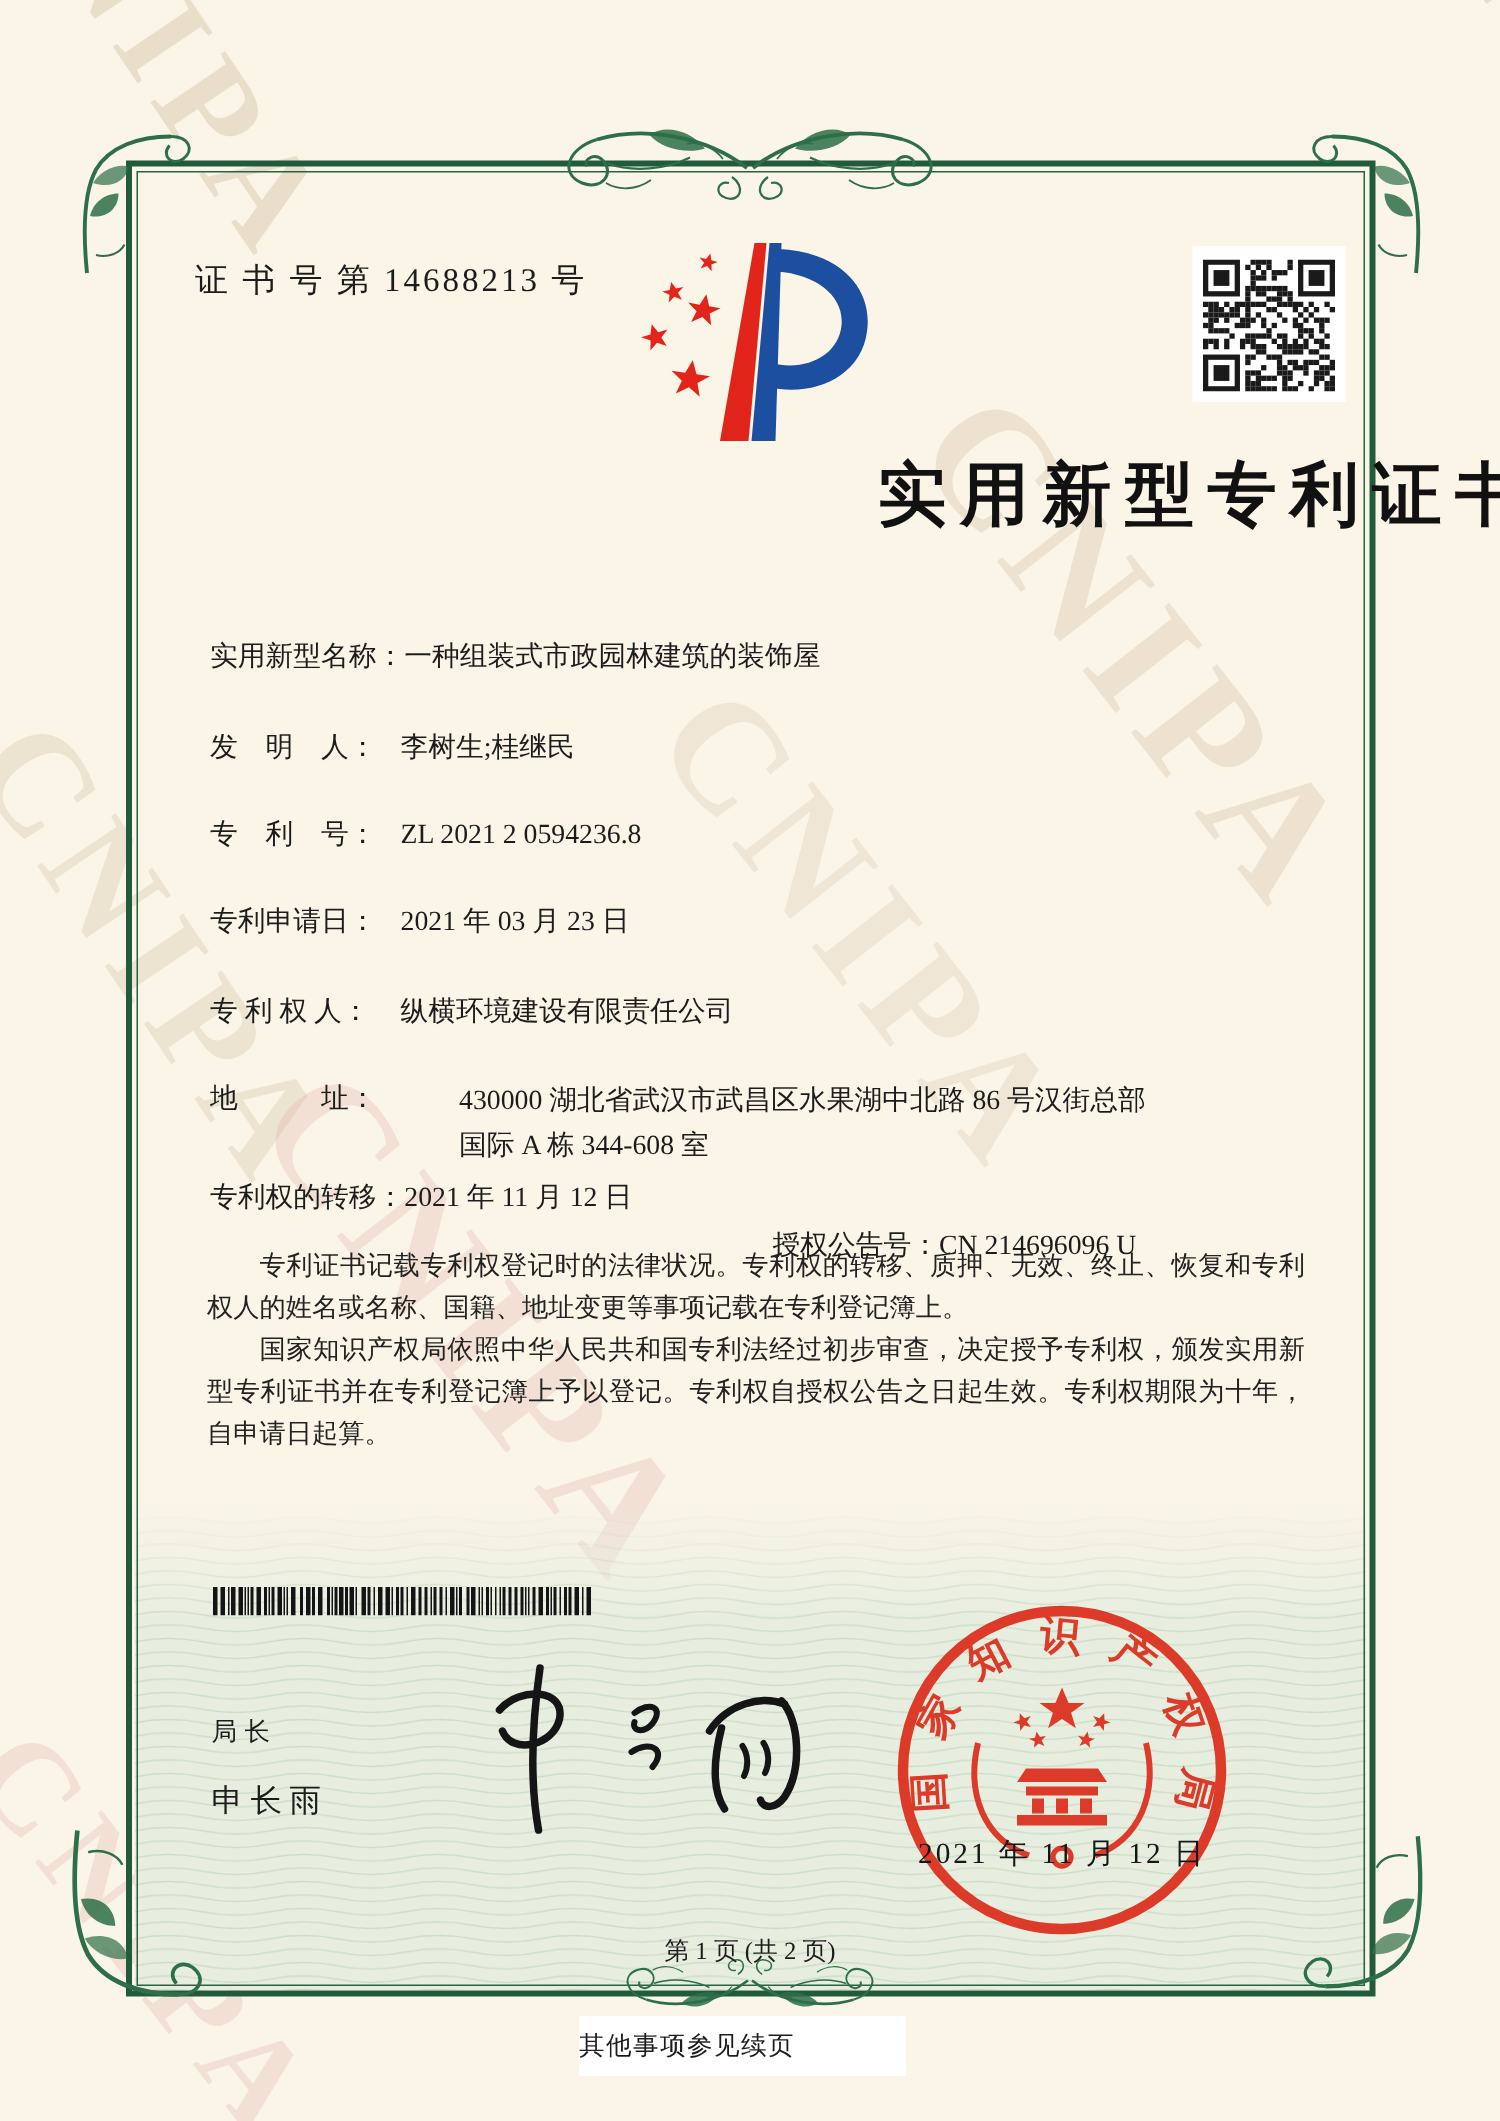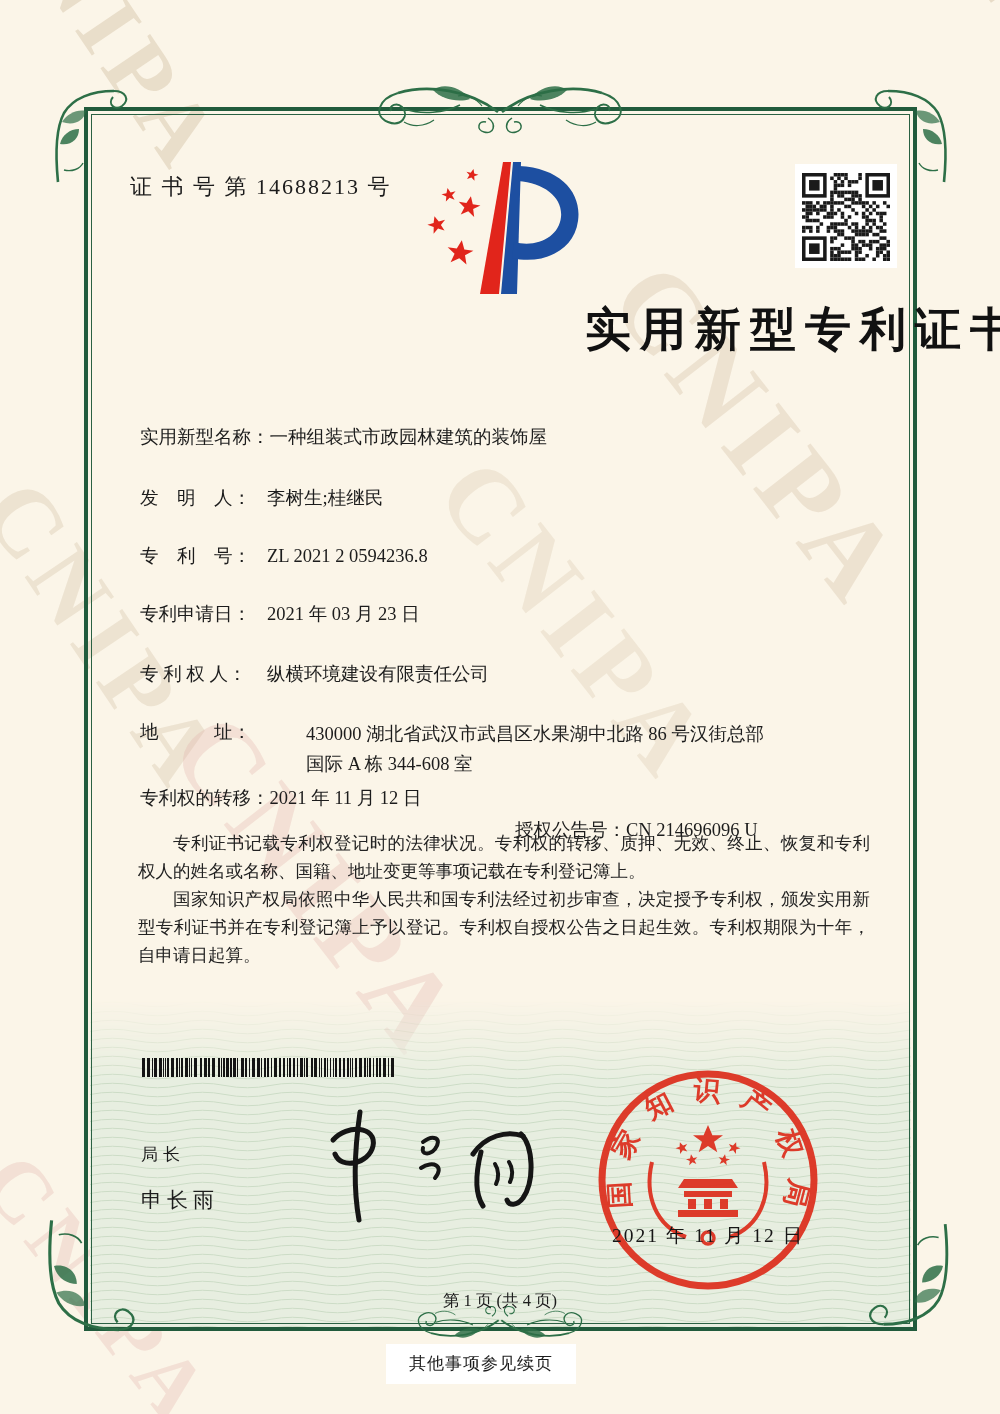"第 1 页 (共 4" div { text: 4 -> 2 }
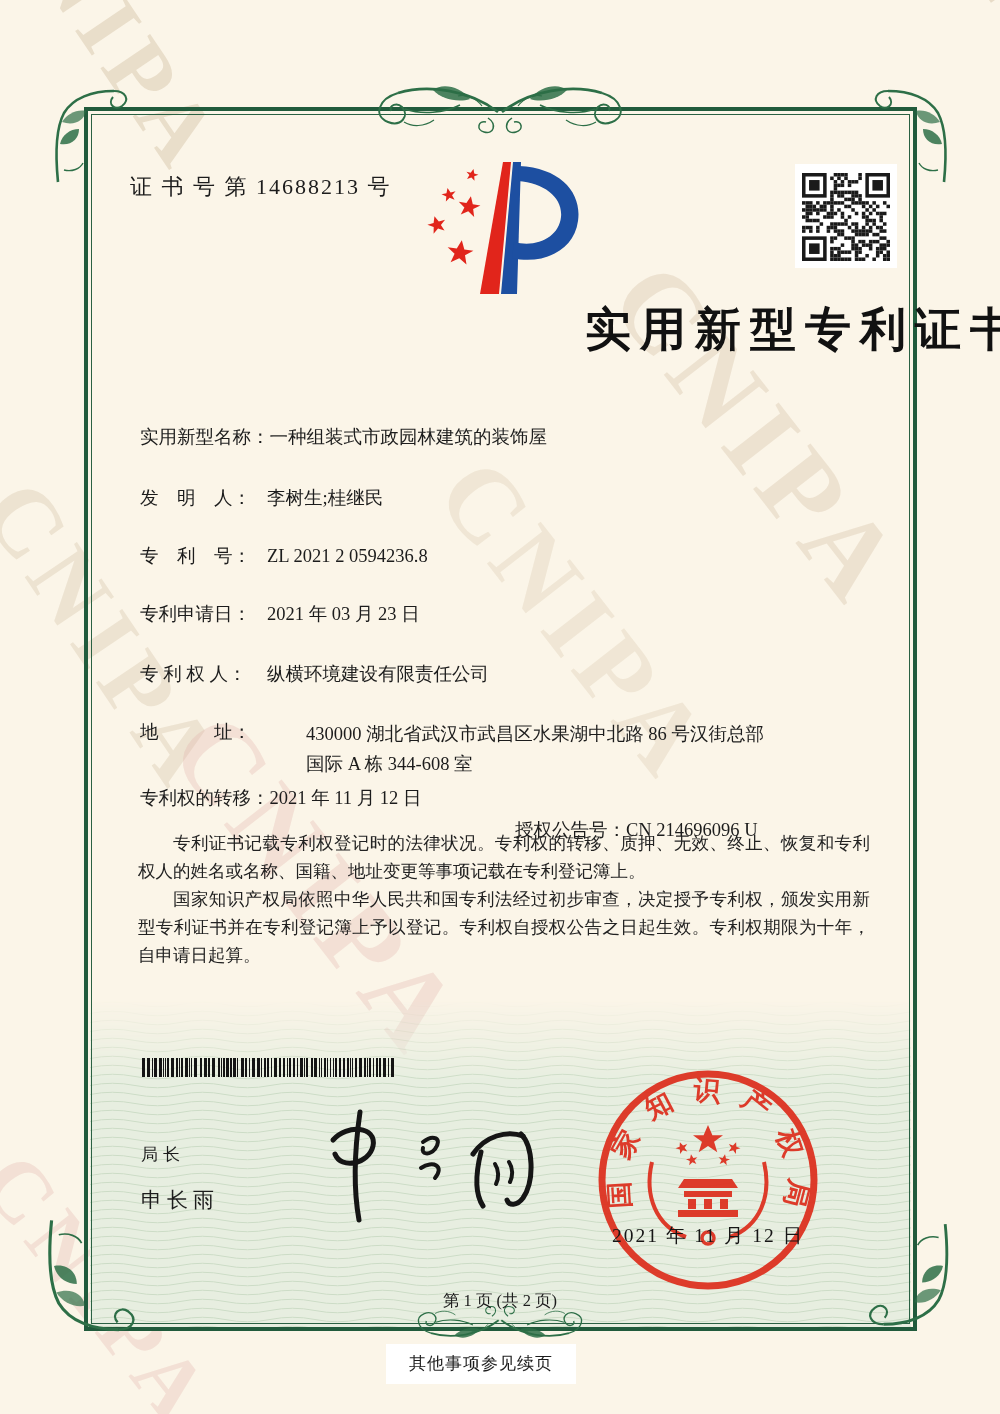"其他事项参见续页" #cont-note { text-align: center -> left; width: 190px -> 218px }
